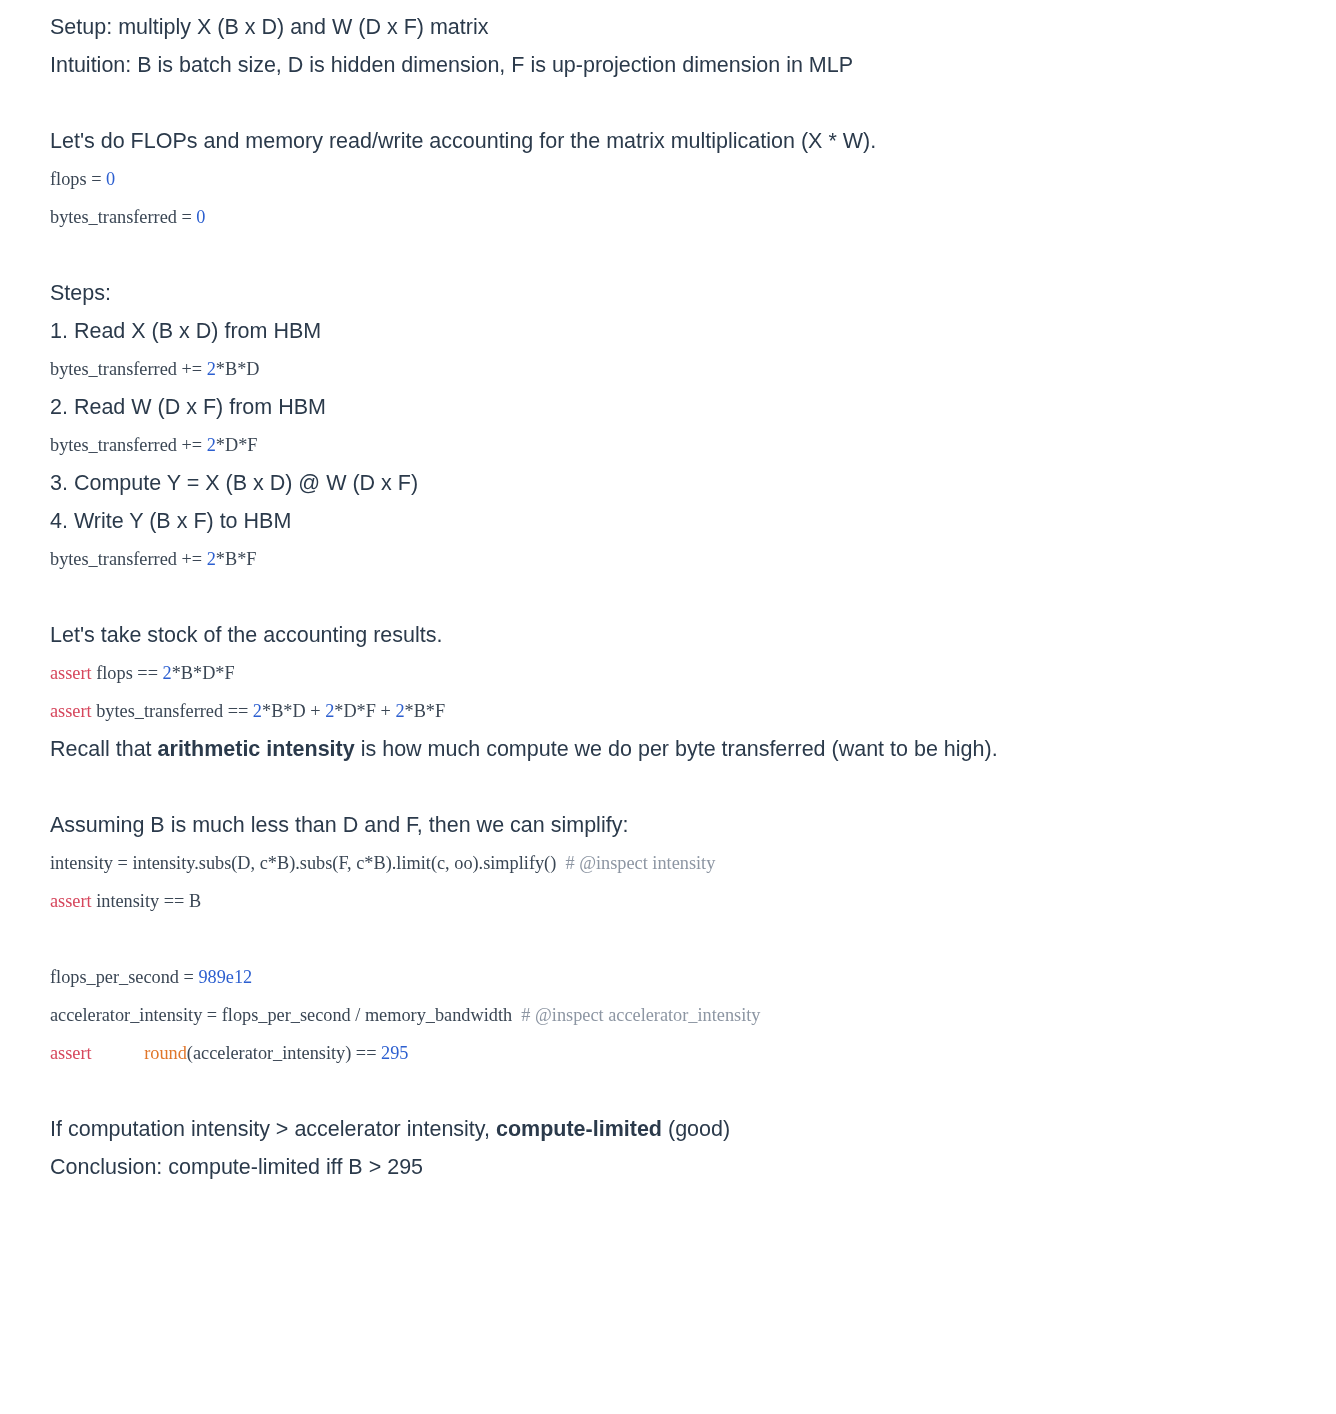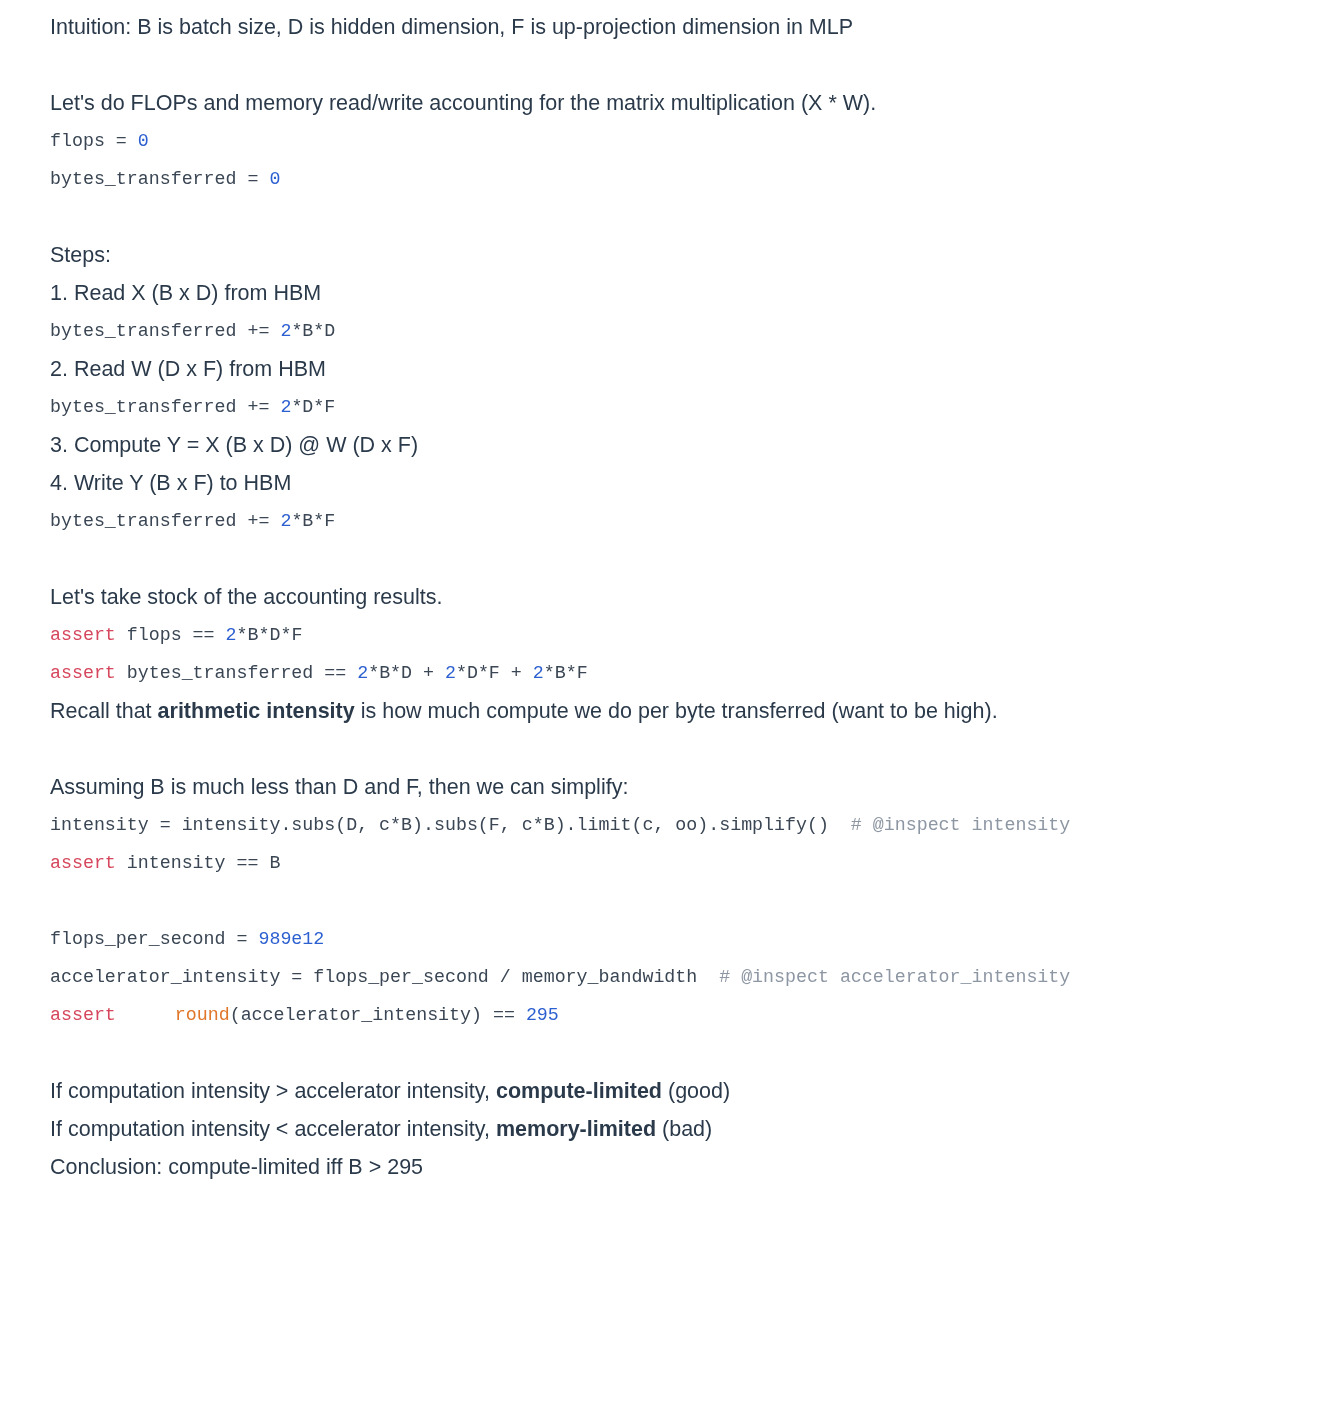"Setup: multiply X (B x" div.prose { html: none -> <div>Setup: multiply X (B x D) and W (D x F) matrix</div> }
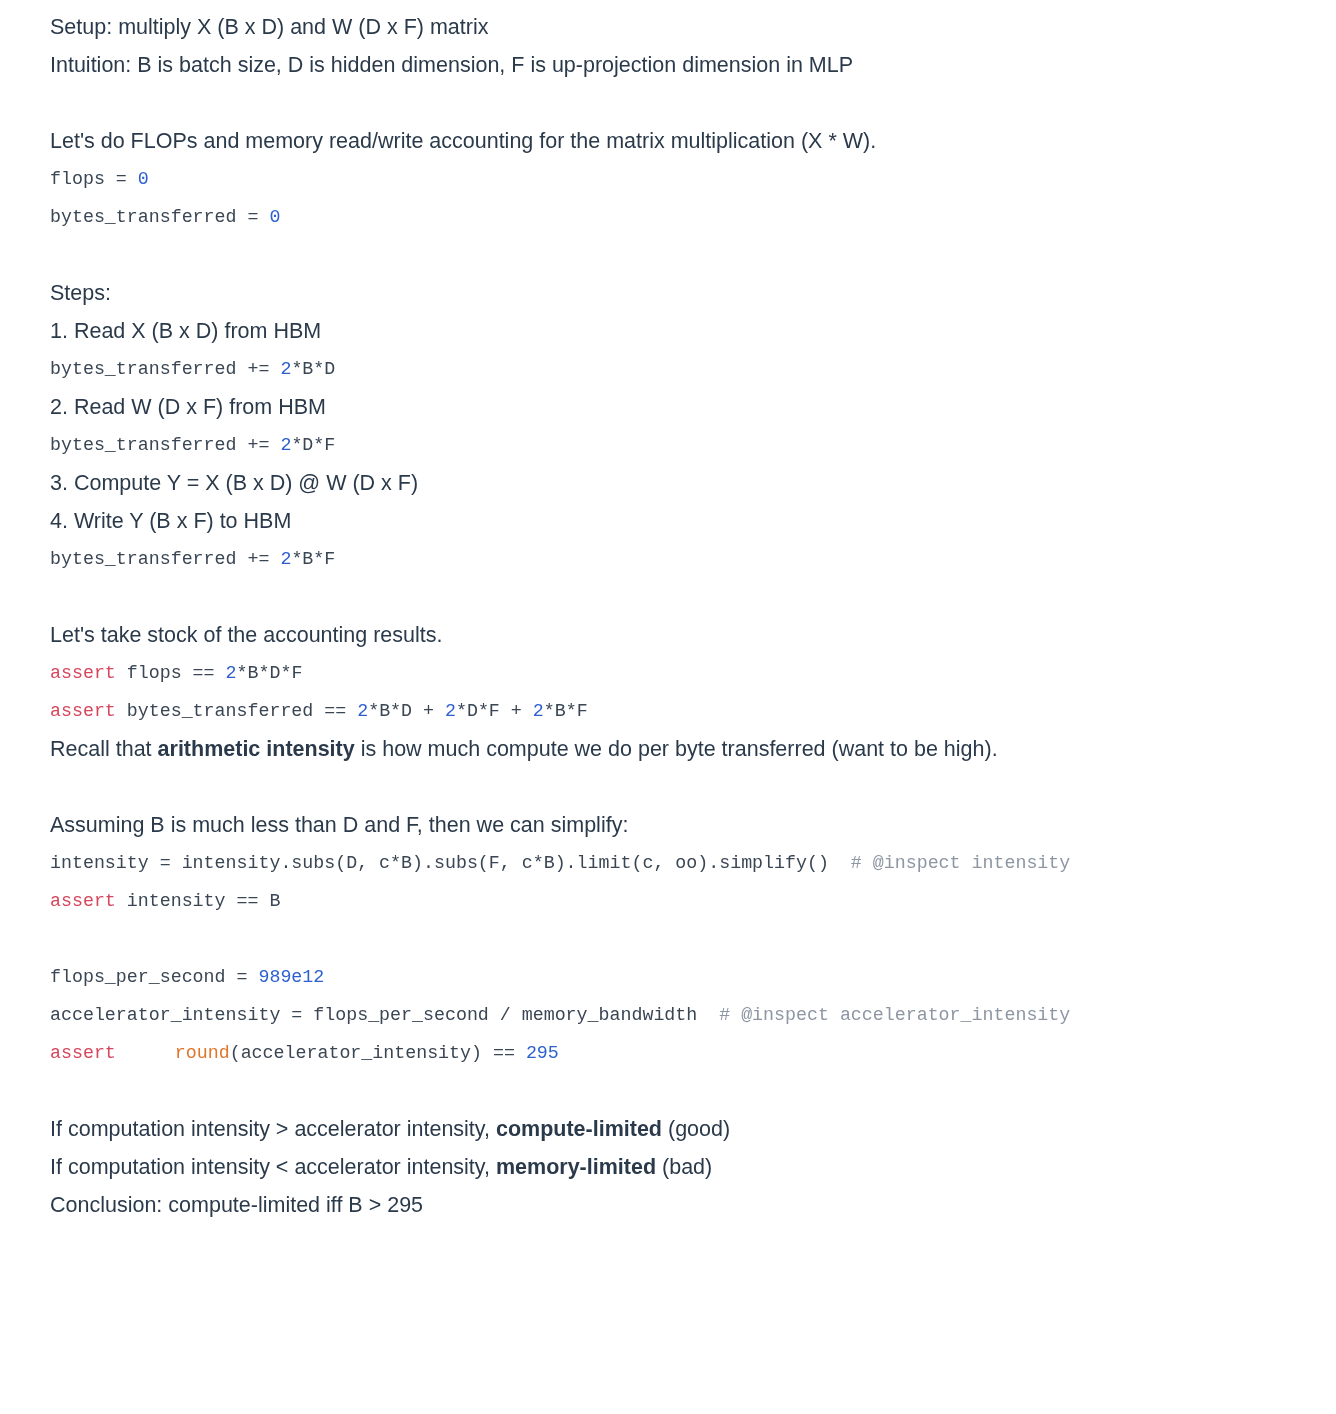"flops = 0" .code { font-family: Liberation Mono, monospace -> Liberation Serif, serif }
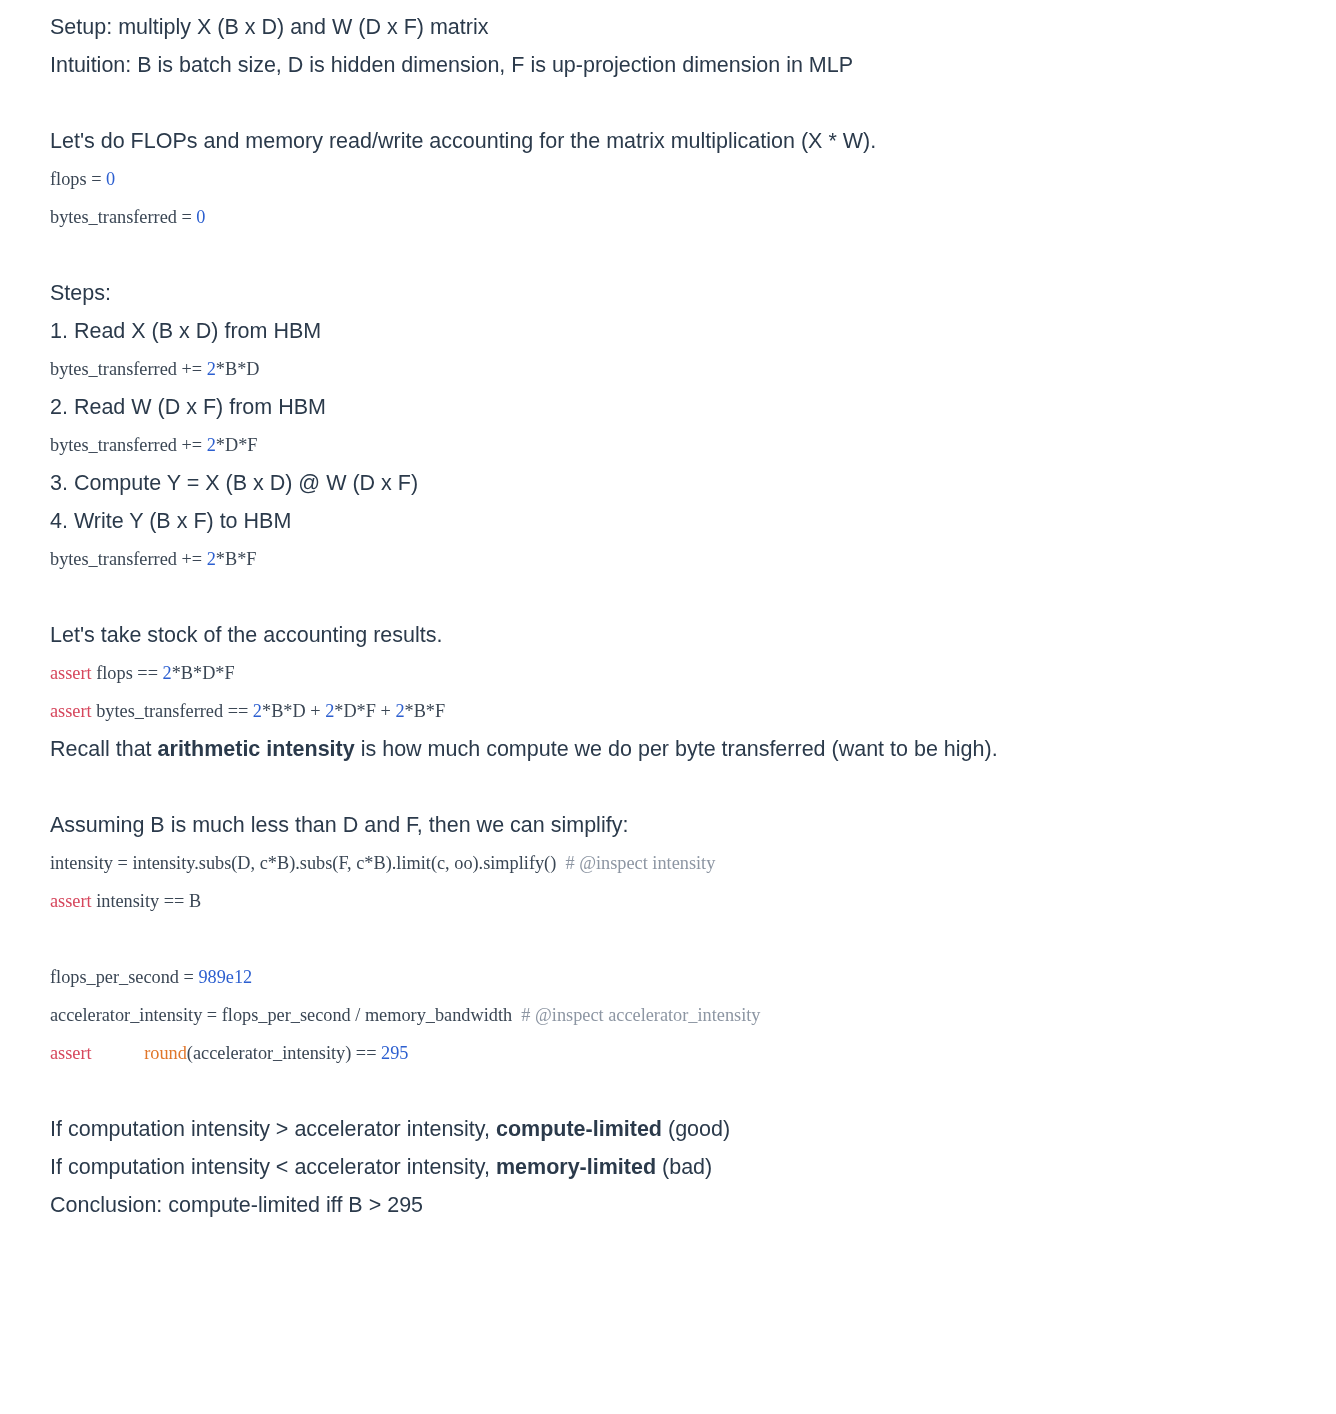"If computation intensity < accelerator" div.prose { html: <div><span>If computation intensity &lt; accelerator intensity, </span><b>memory-limited</b><span> (bad)</span></div> -> none }
